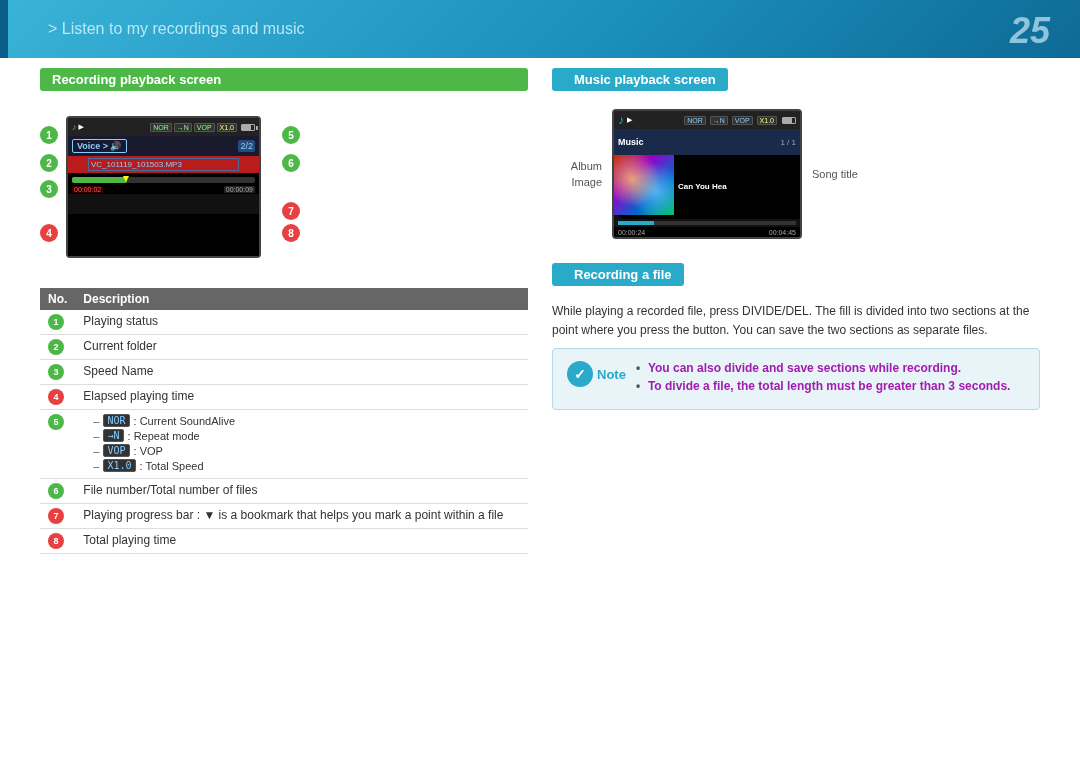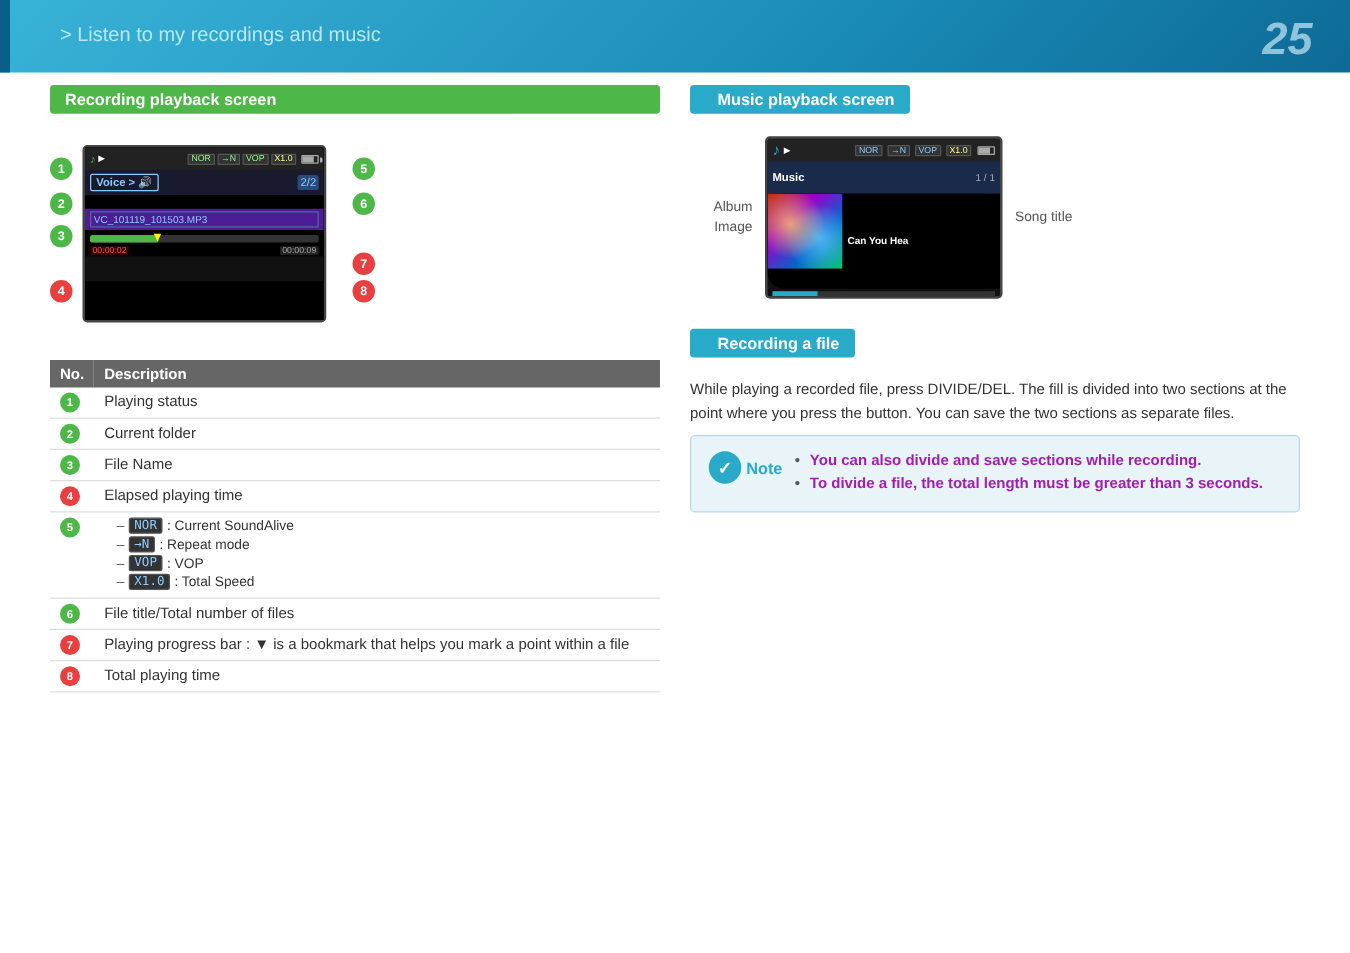"VC_101119_101503.MP3" .screen-filename { background: #4c1d95 -> #b91c1c; margin-top: 11px -> none; padding: 2px 4px -> 2px 20px }
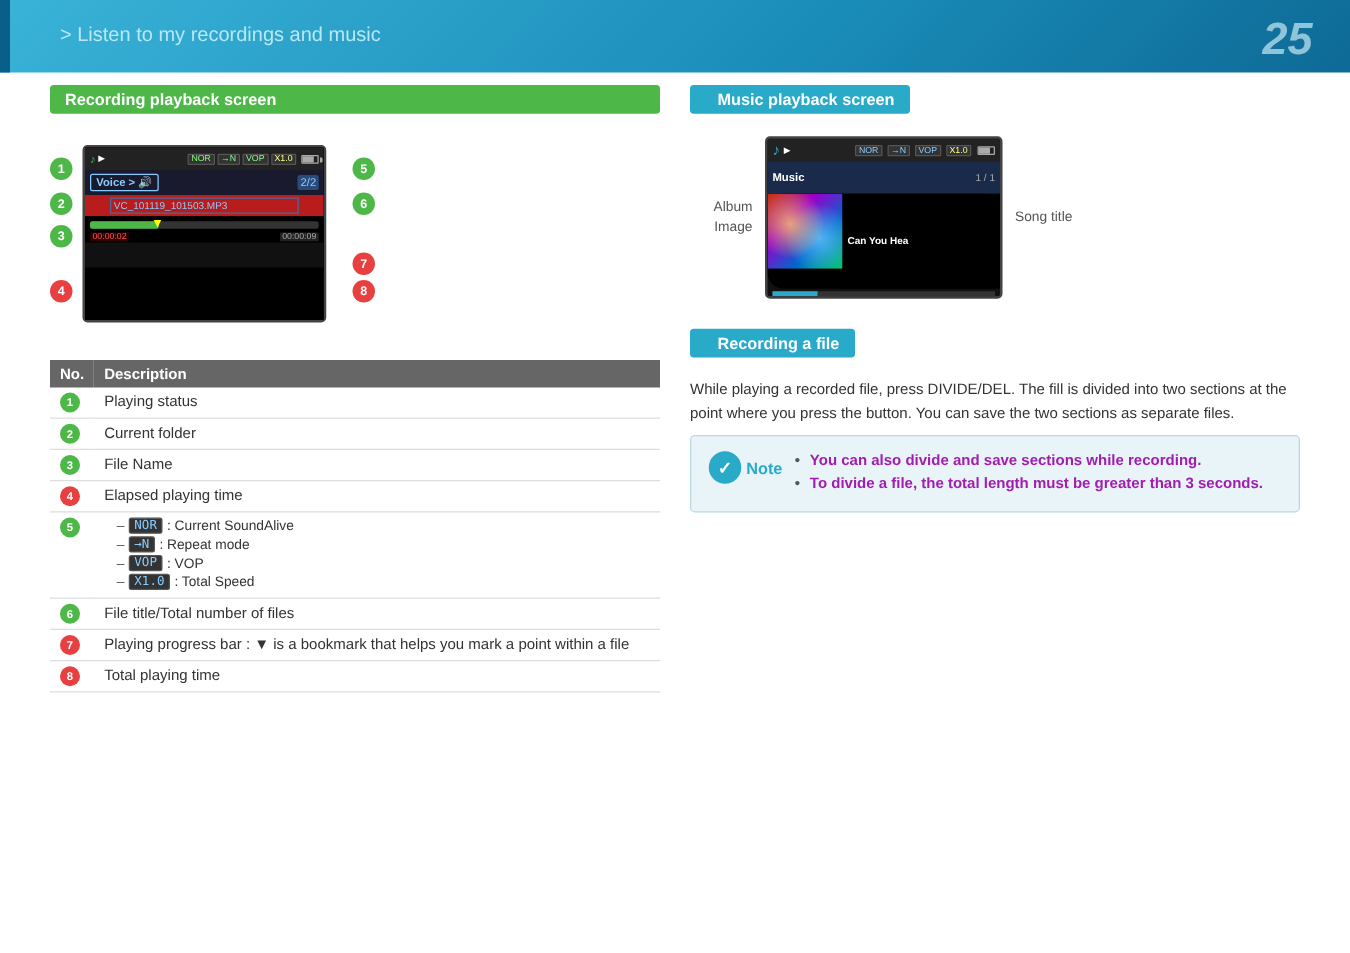"Can You Hea" .music-album-area { height: 76px -> 64px }
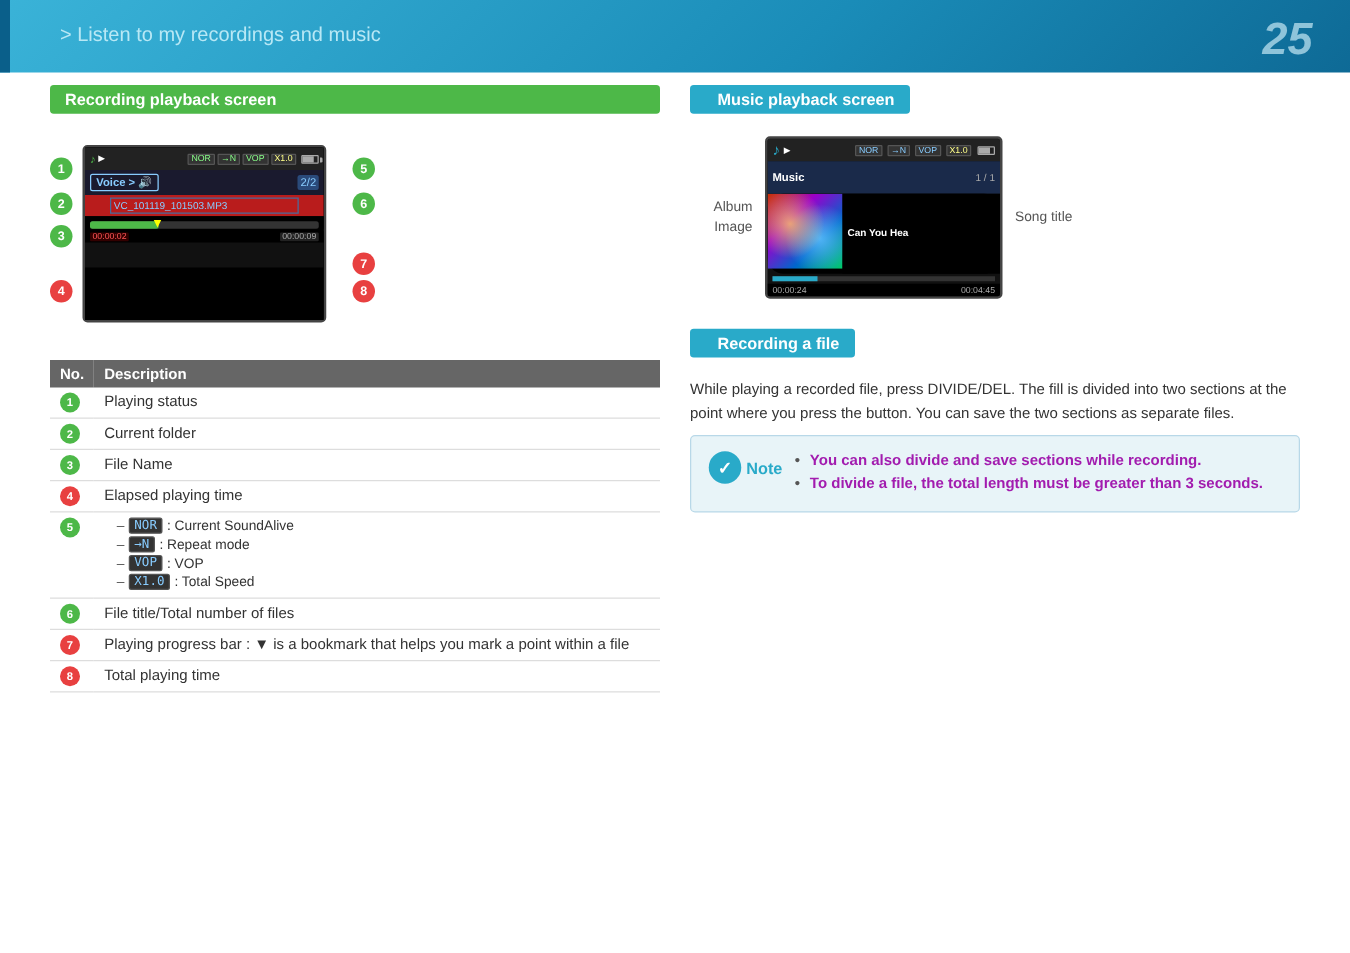"File Name" td { text: File -> Speed }
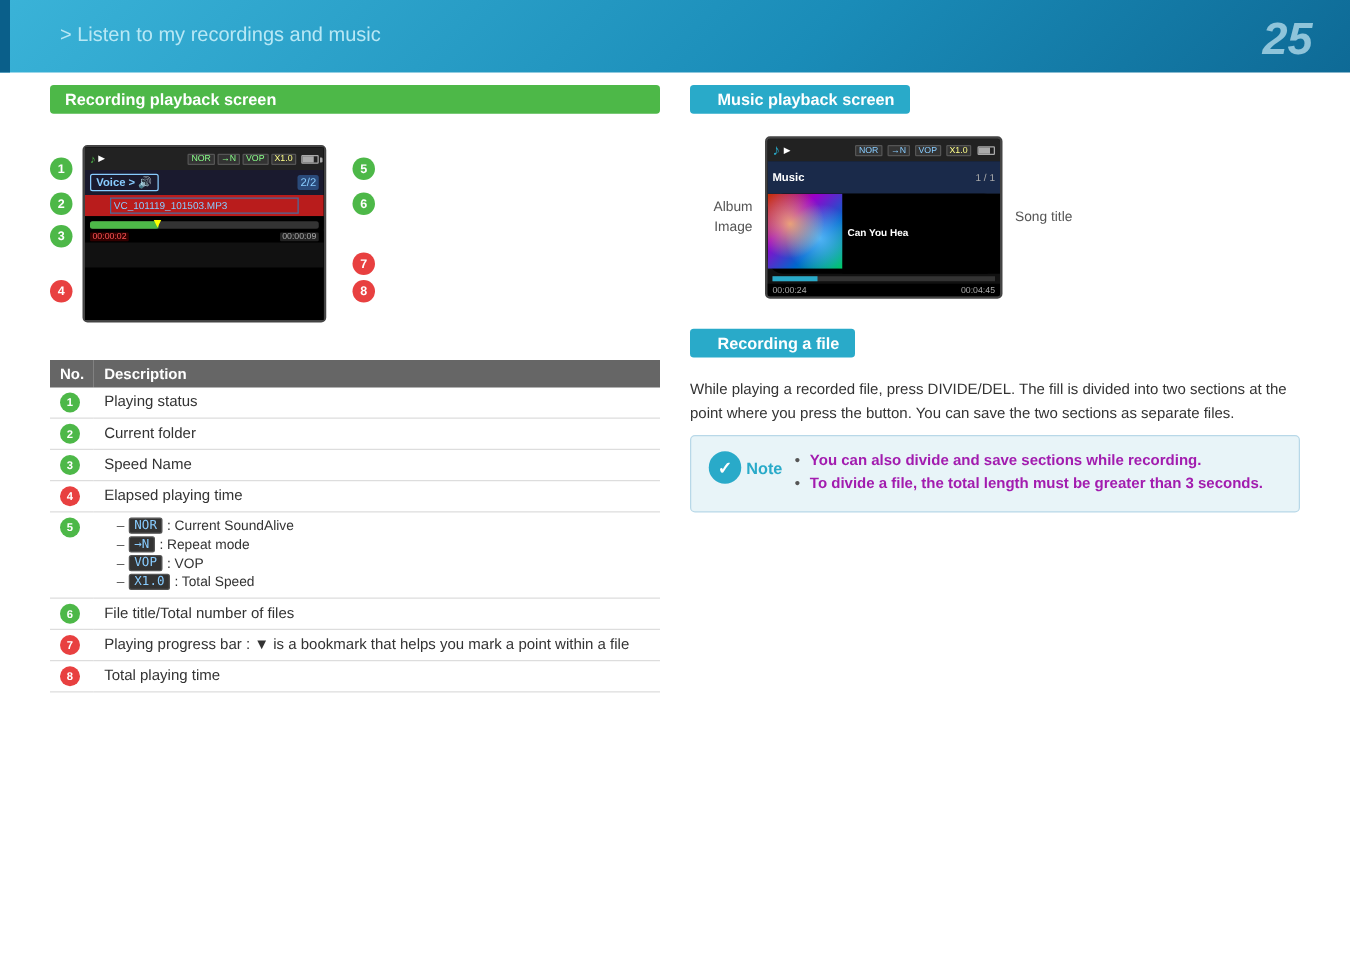"File title/Total number of files" td { text: title/Total -> number/Total }
